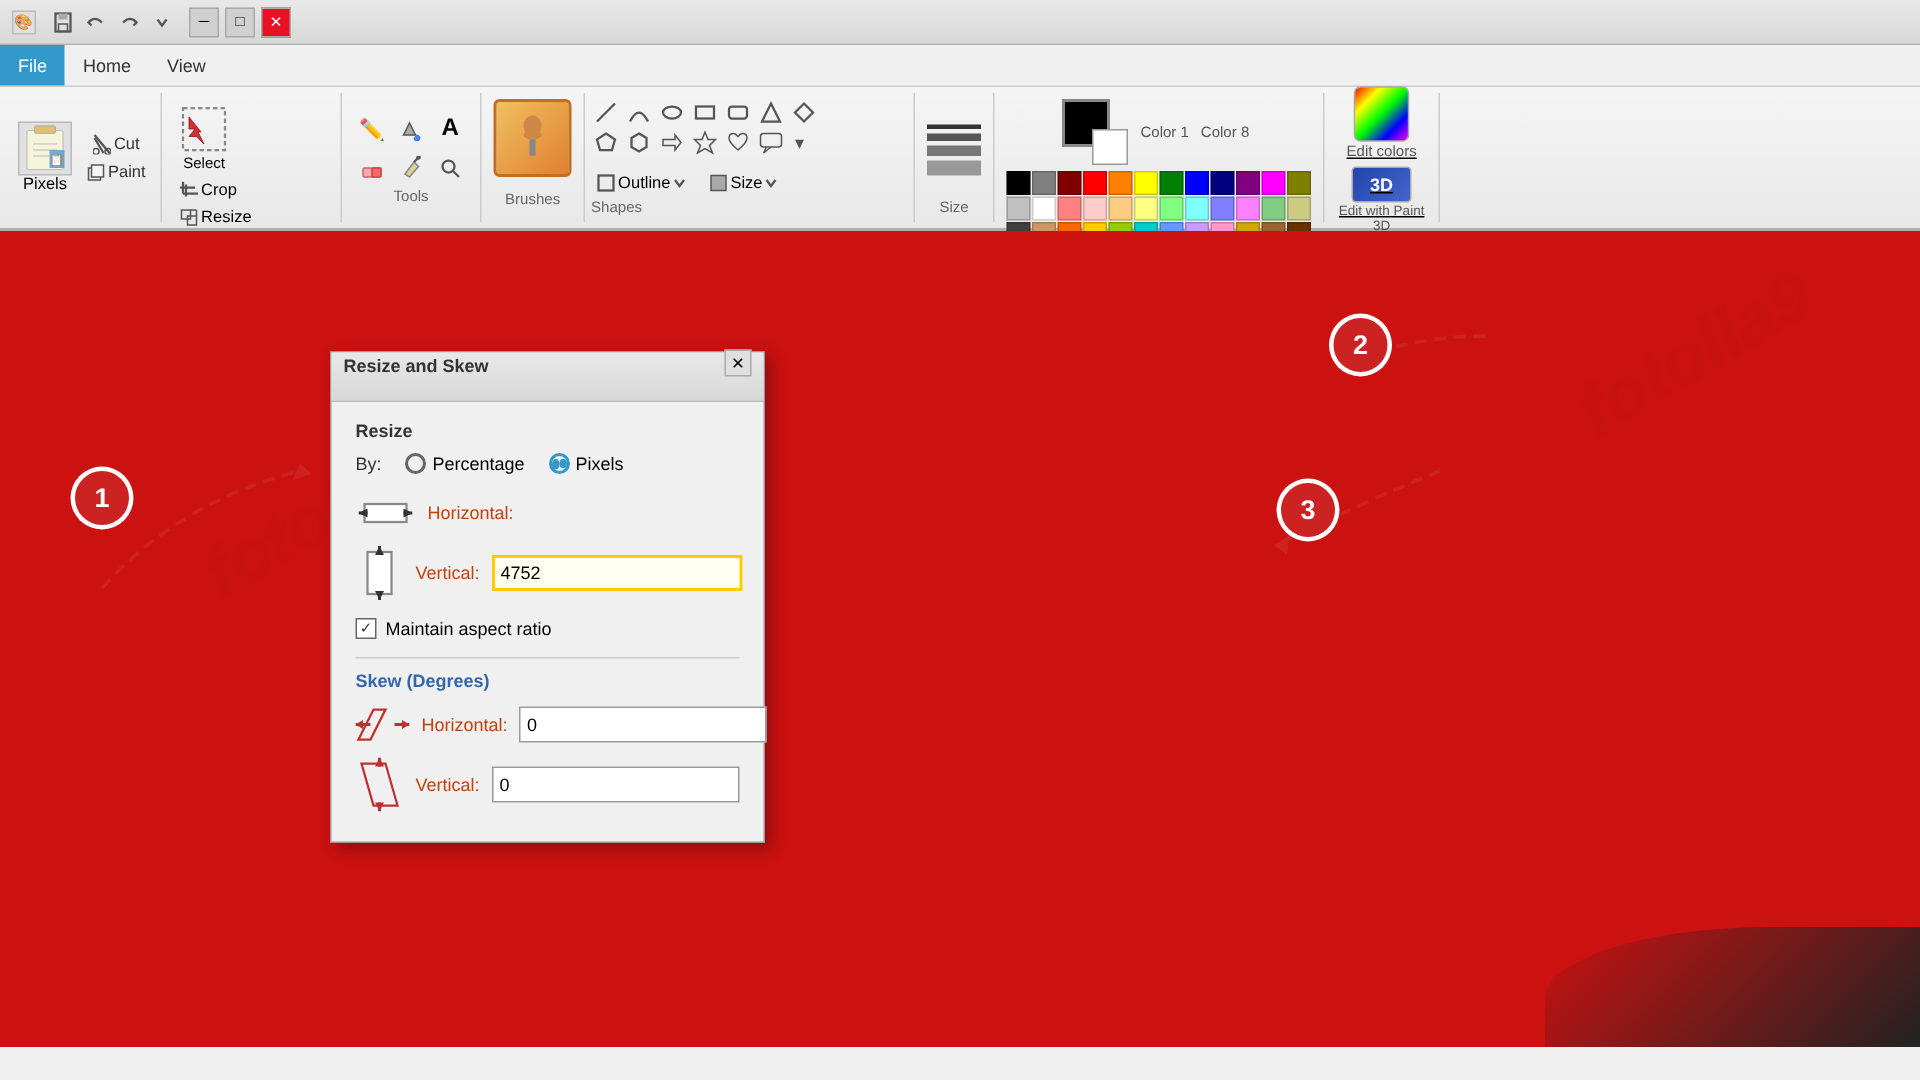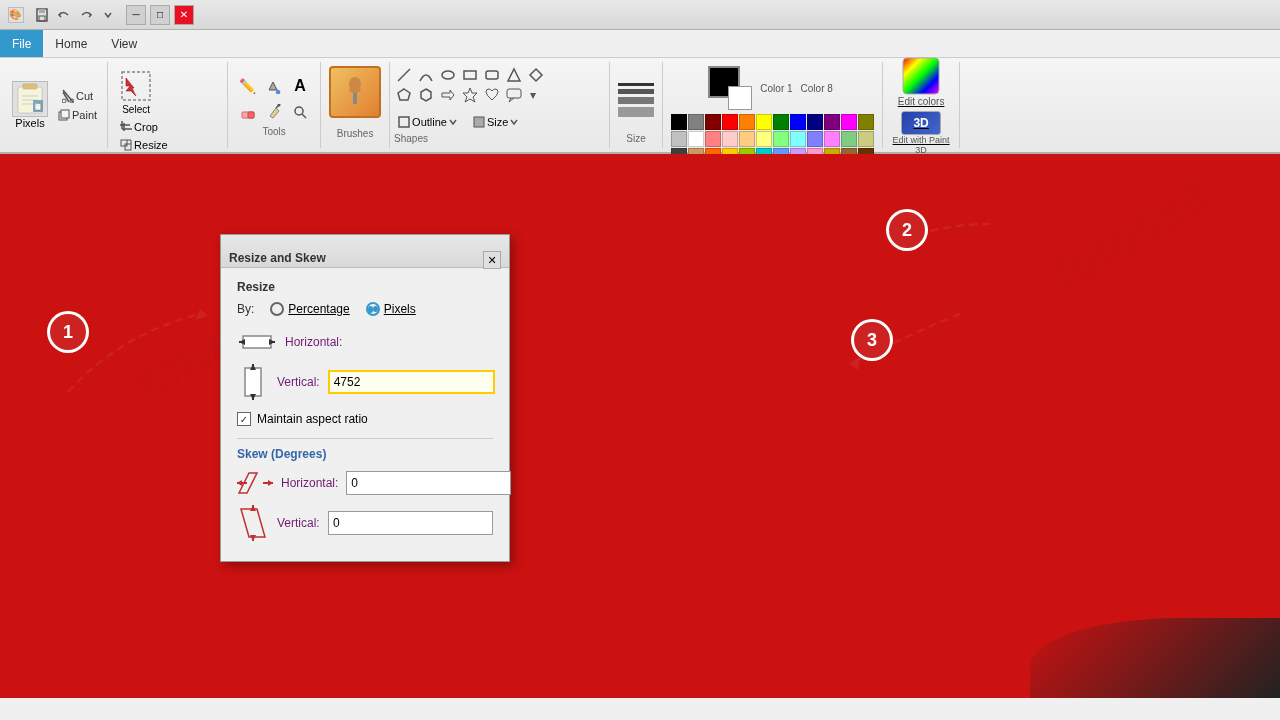"Resize and Skew" .dialog-titlebar { align-items: flex-start -> flex-end }
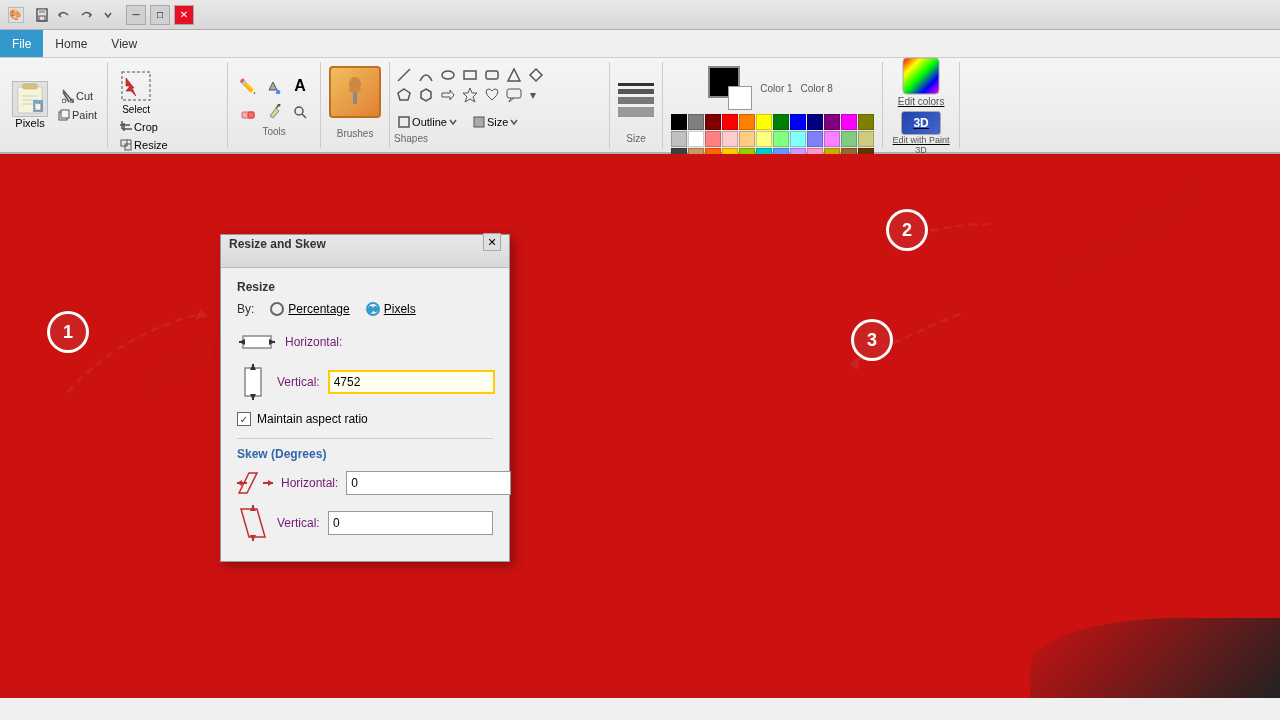"Percentage" .radio-option { text-decoration: underline -> none }
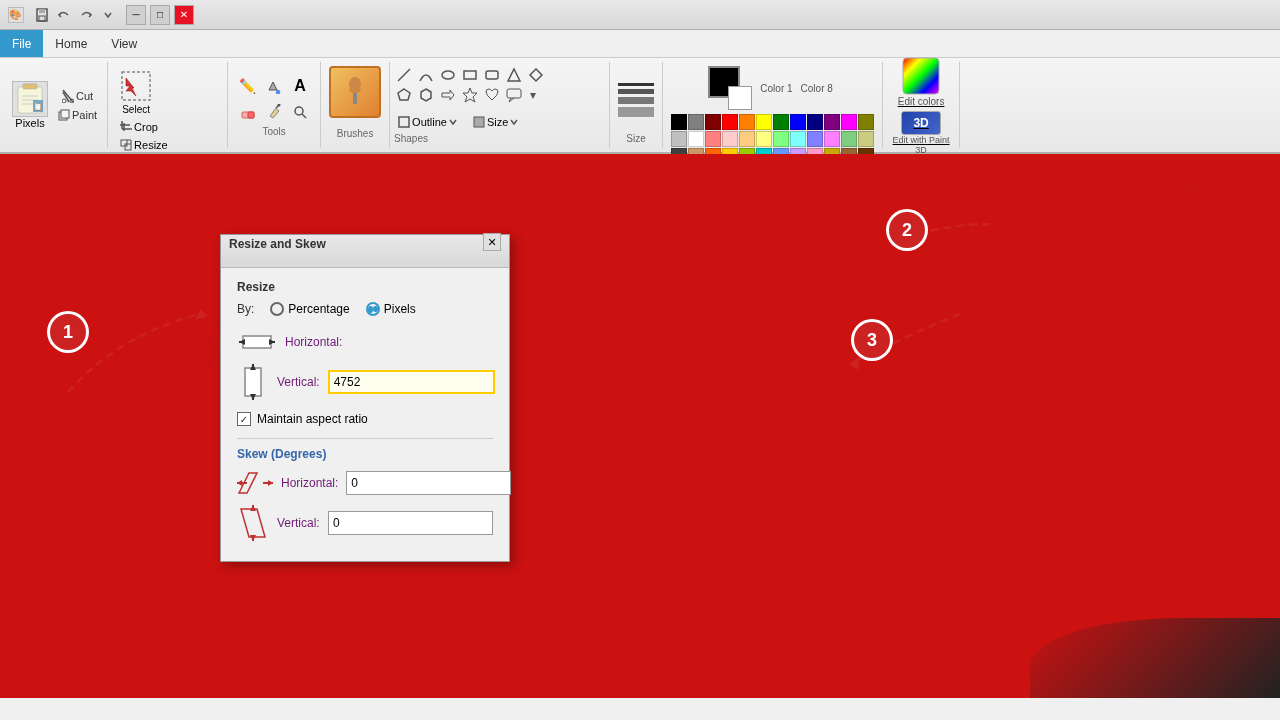"Horizontal:" .field-label { color: #701a75 -> #c2410c }
